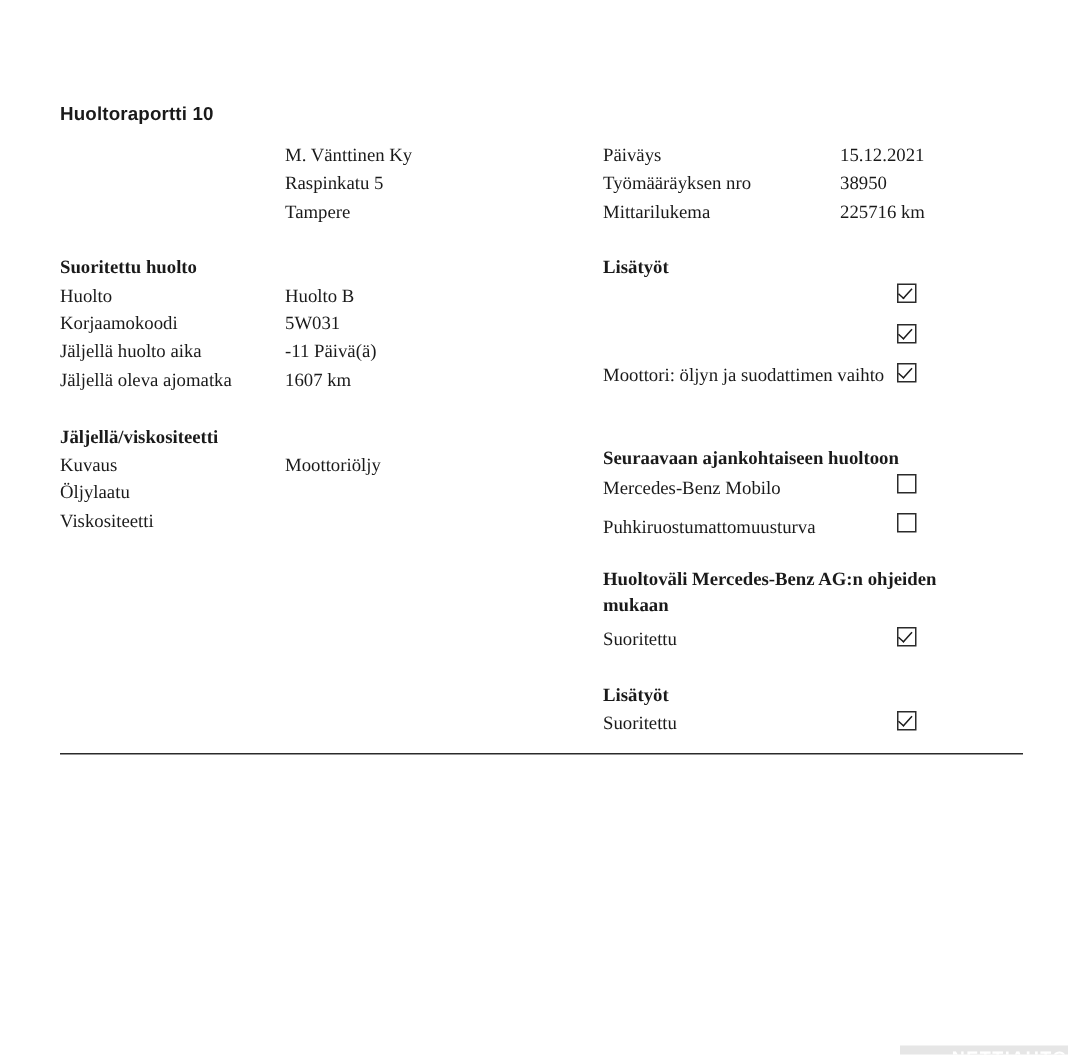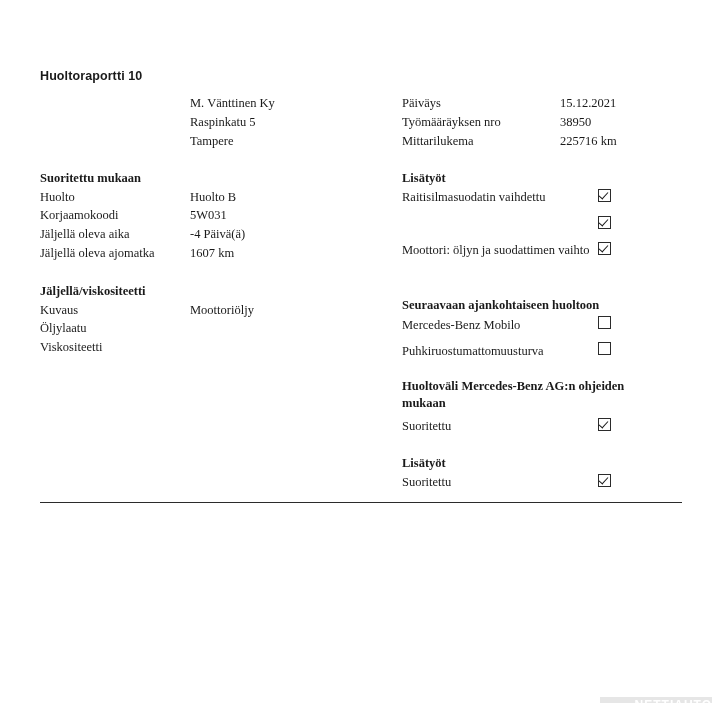"Suoritettu mukaan" div.cell { text: mukaan -> huolto }
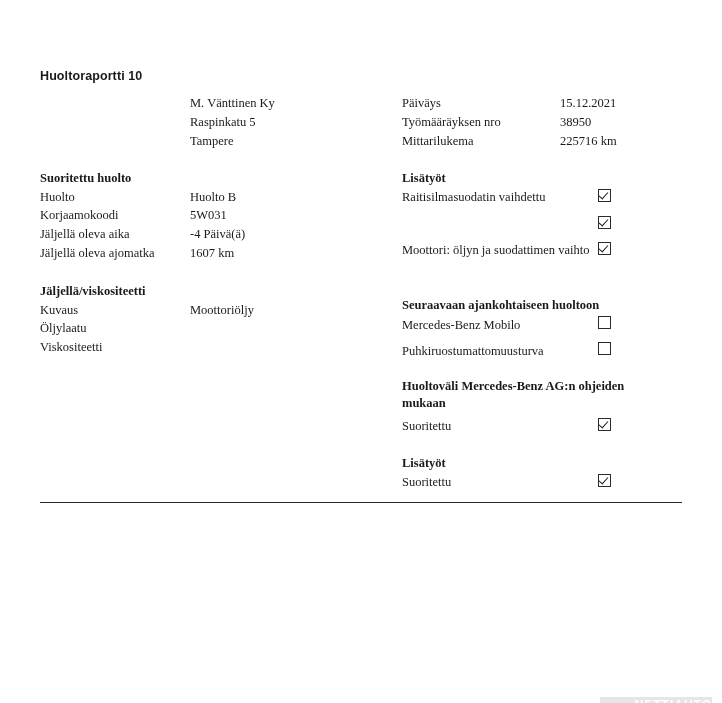"Raitisilmasuodatin vaihdettu" div.cell { html: <div>Raitisilmasuodatin vaihdettu</div> -> none }
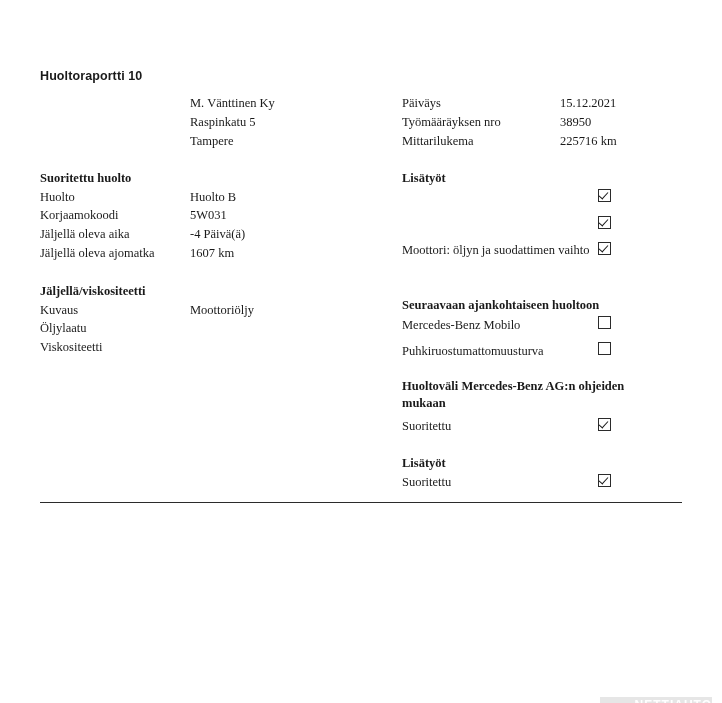"Jäljellä oleva aika" div.cell { text: oleva -> huolto }
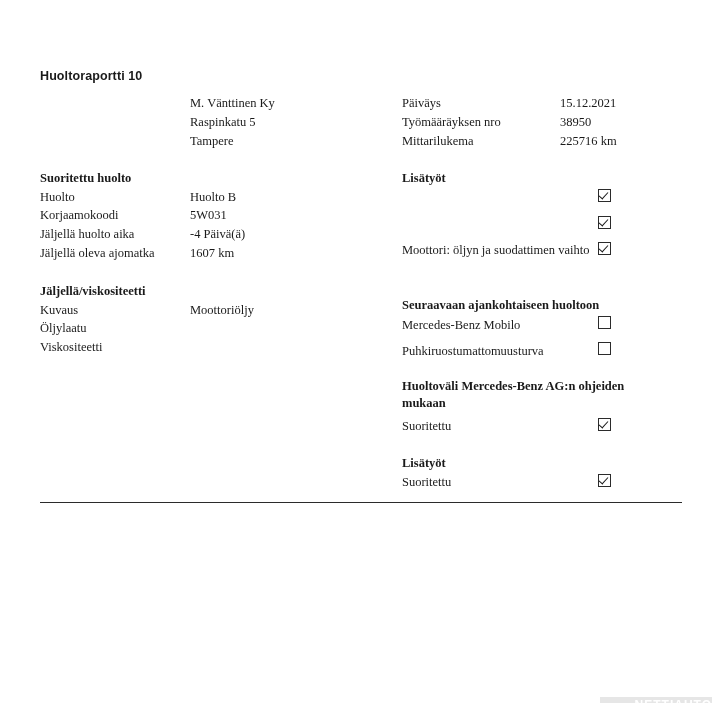"-4 Päivä(ä)" div.cell { text: -4 -> -11 }
